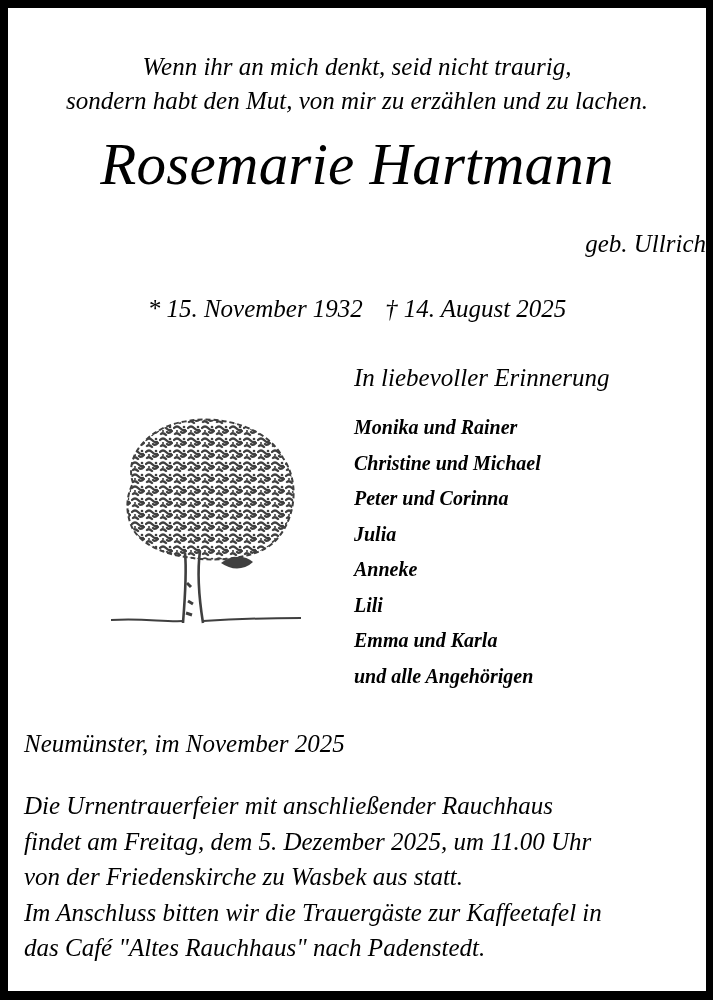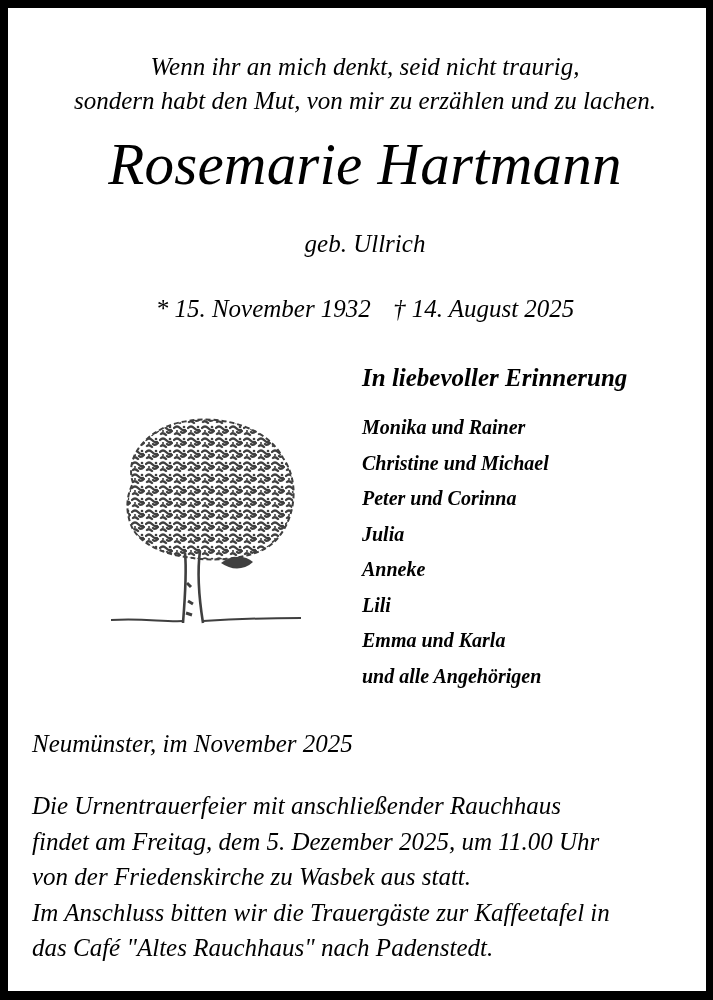"Wenn ihr an mich denkt," .abs { margin-left: 8px -> none }
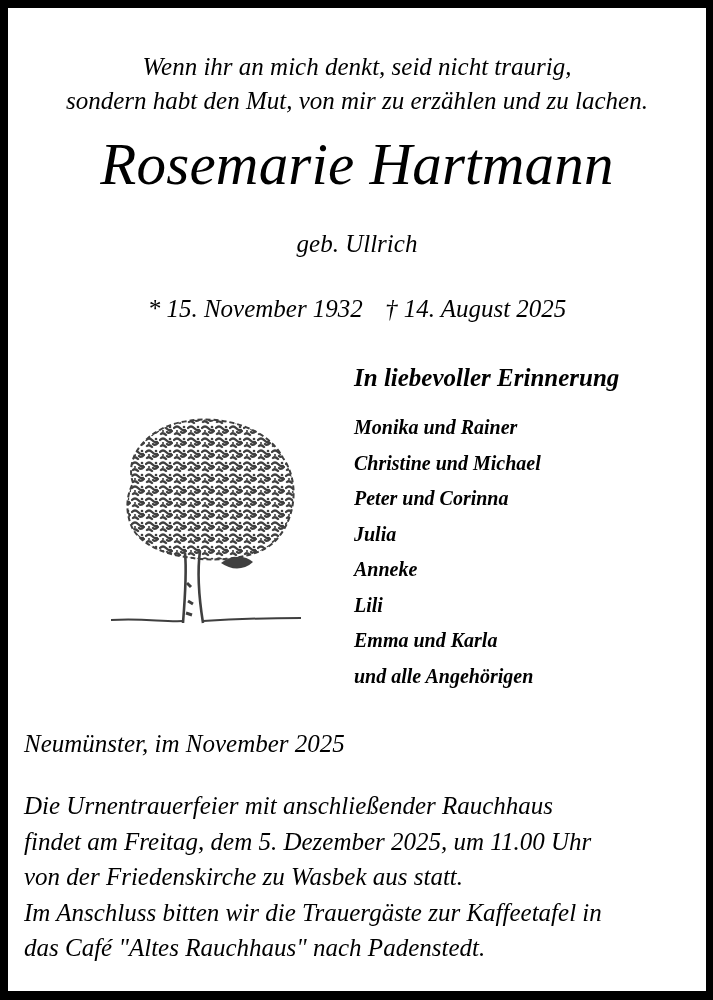"geb. Ullrich" .maiden { text-align: none -> right }
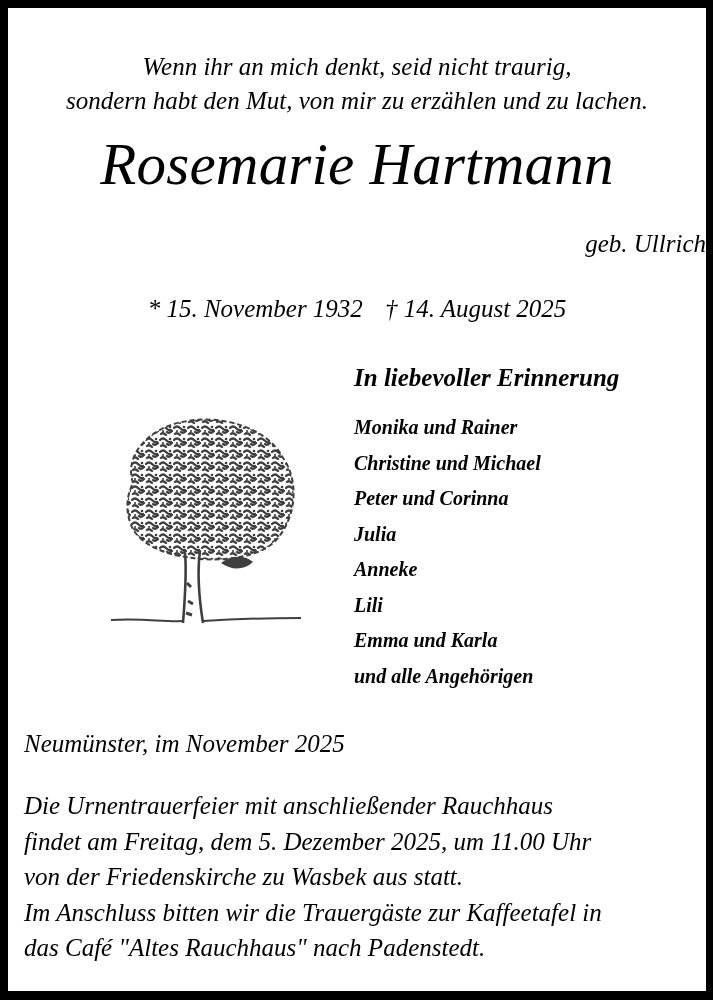"In liebevoller Erinnerung" .memory { font-weight: bold -> none }
